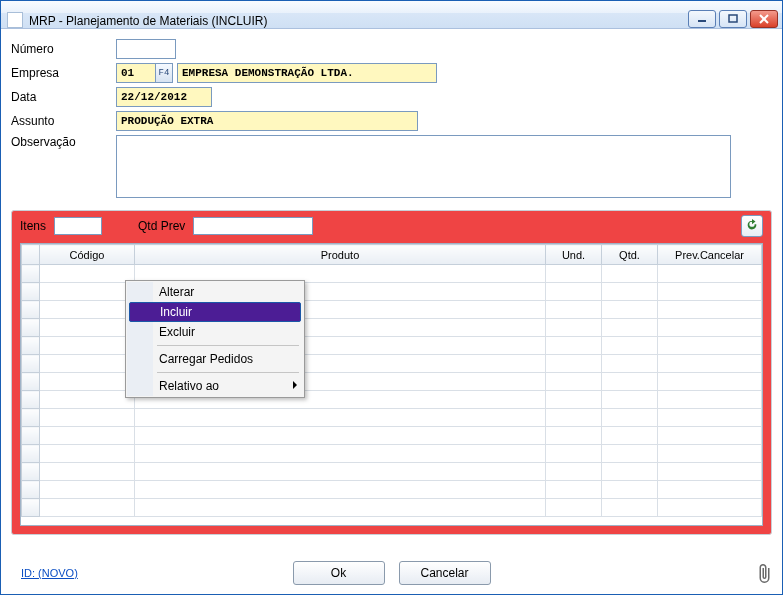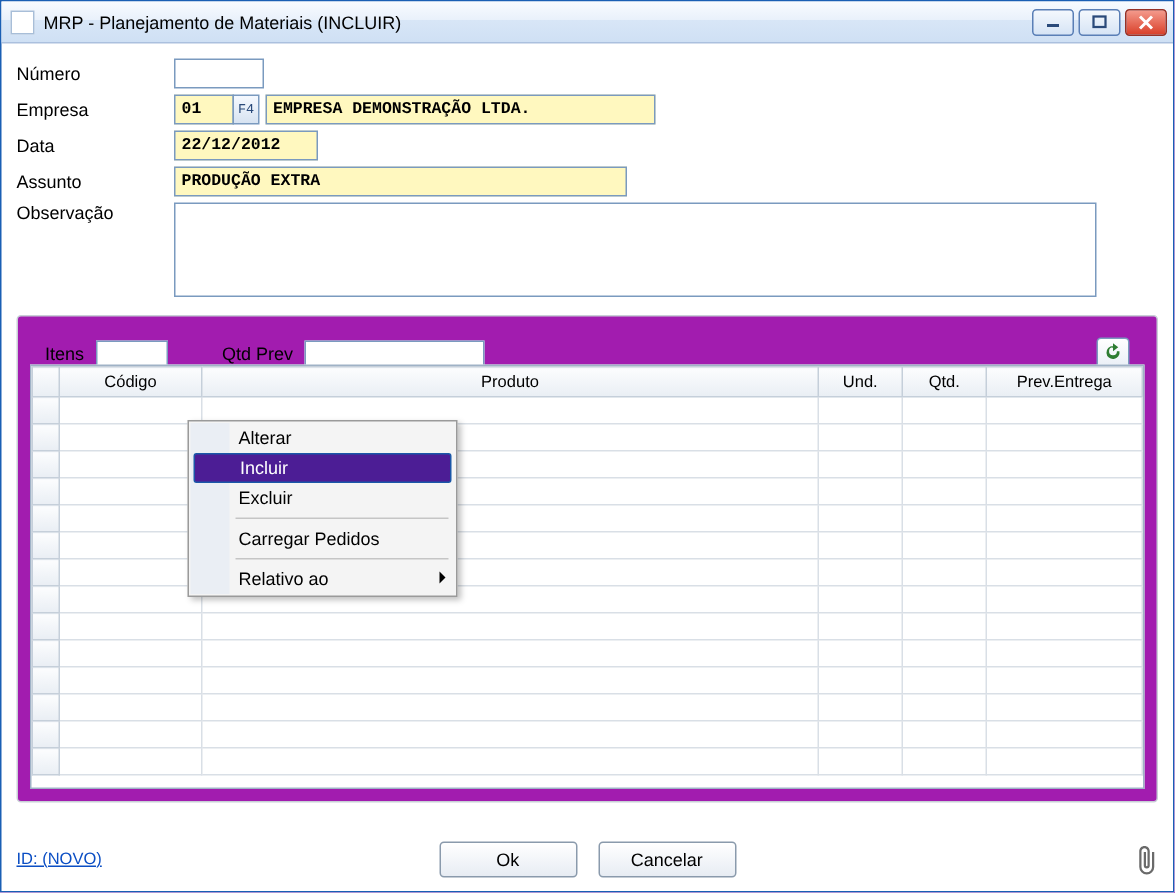"MRP - Planejamento de Materiais" .titlebar { align-items: center -> flex-end }
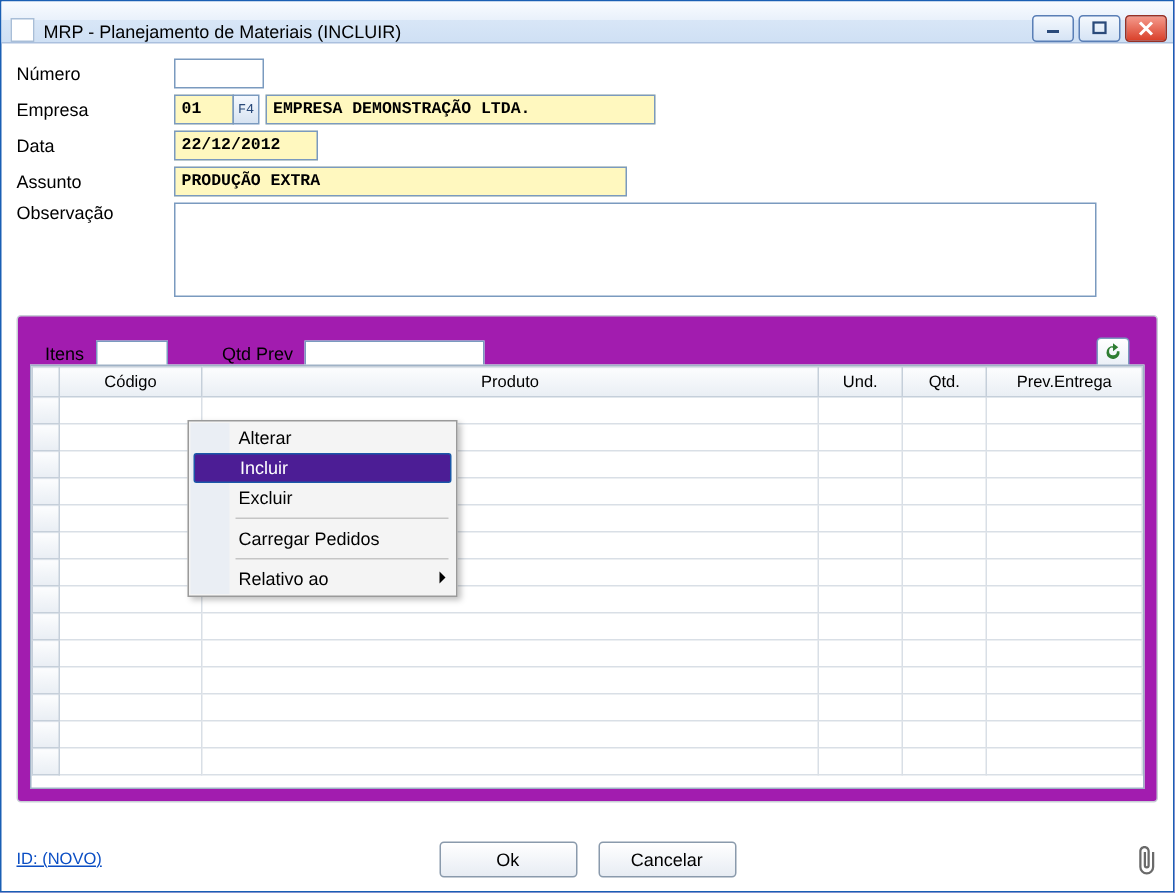"Itens" .items-panel { background: #a21caf -> #ef4444; padding: 10px -> 0 }
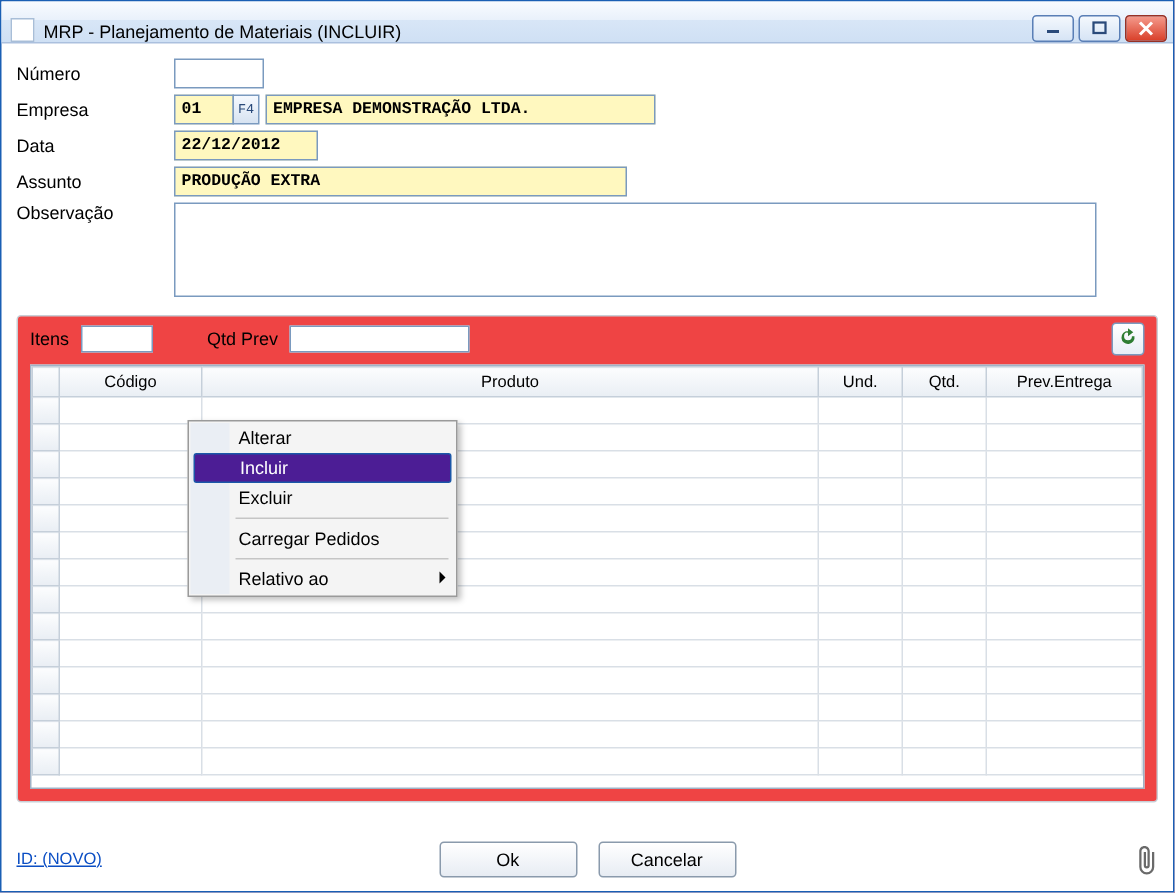"Prev.Entrega" th { text: Prev.Entrega -> Prev.Cancelar }
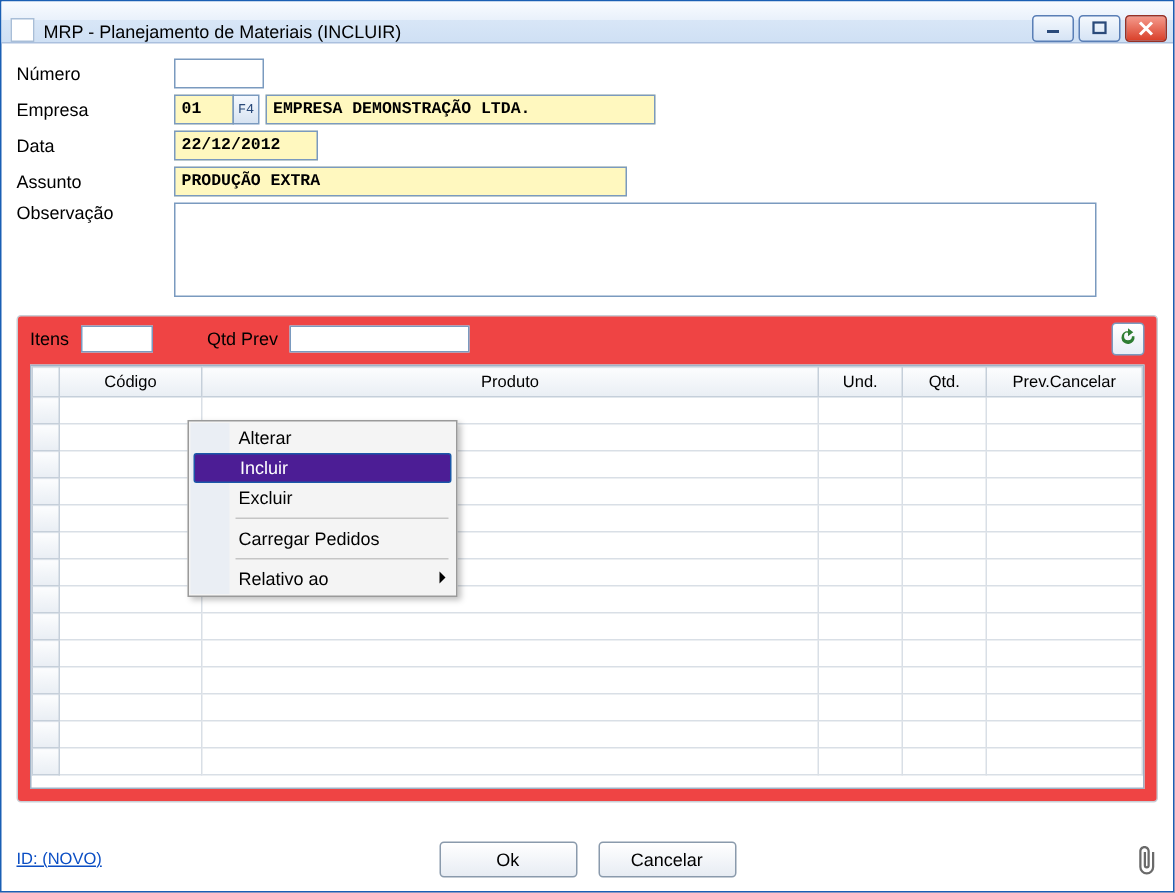"ID: (NOVO)" .footer .id-link { margin-left: none -> 10px }
